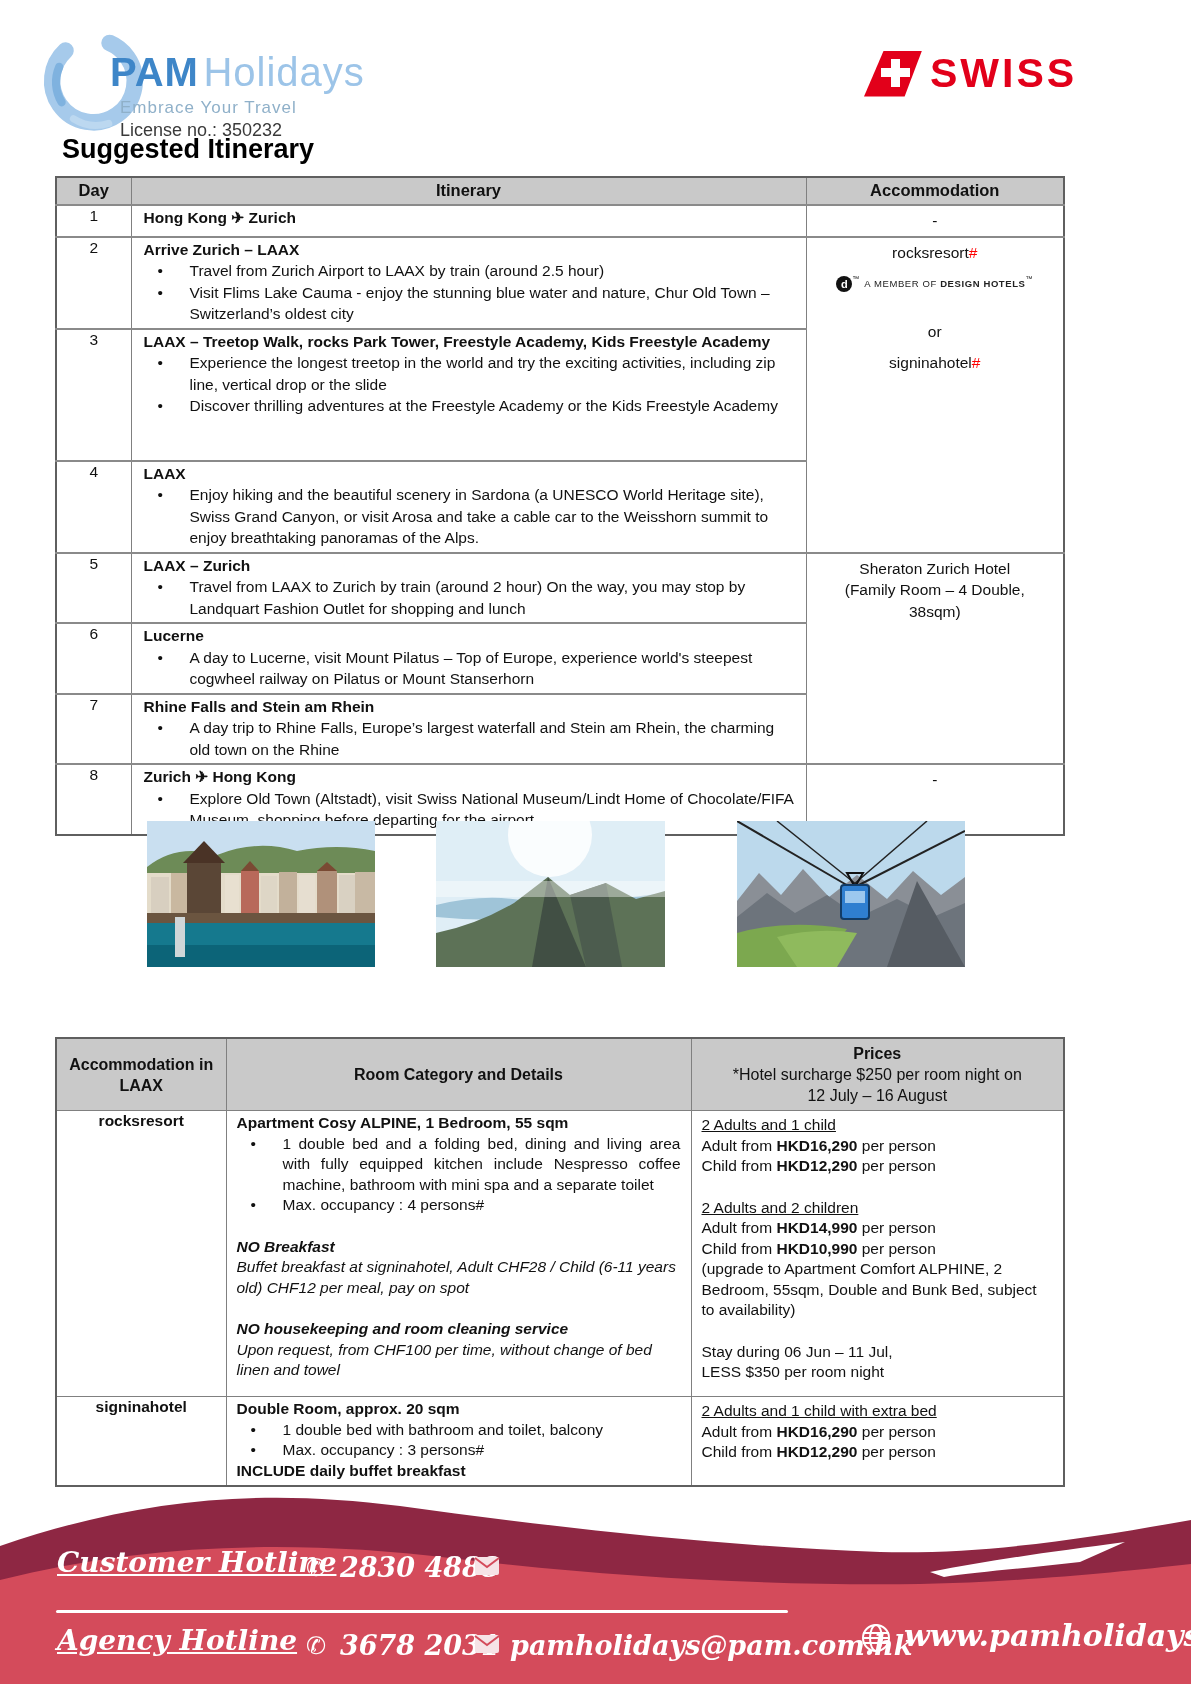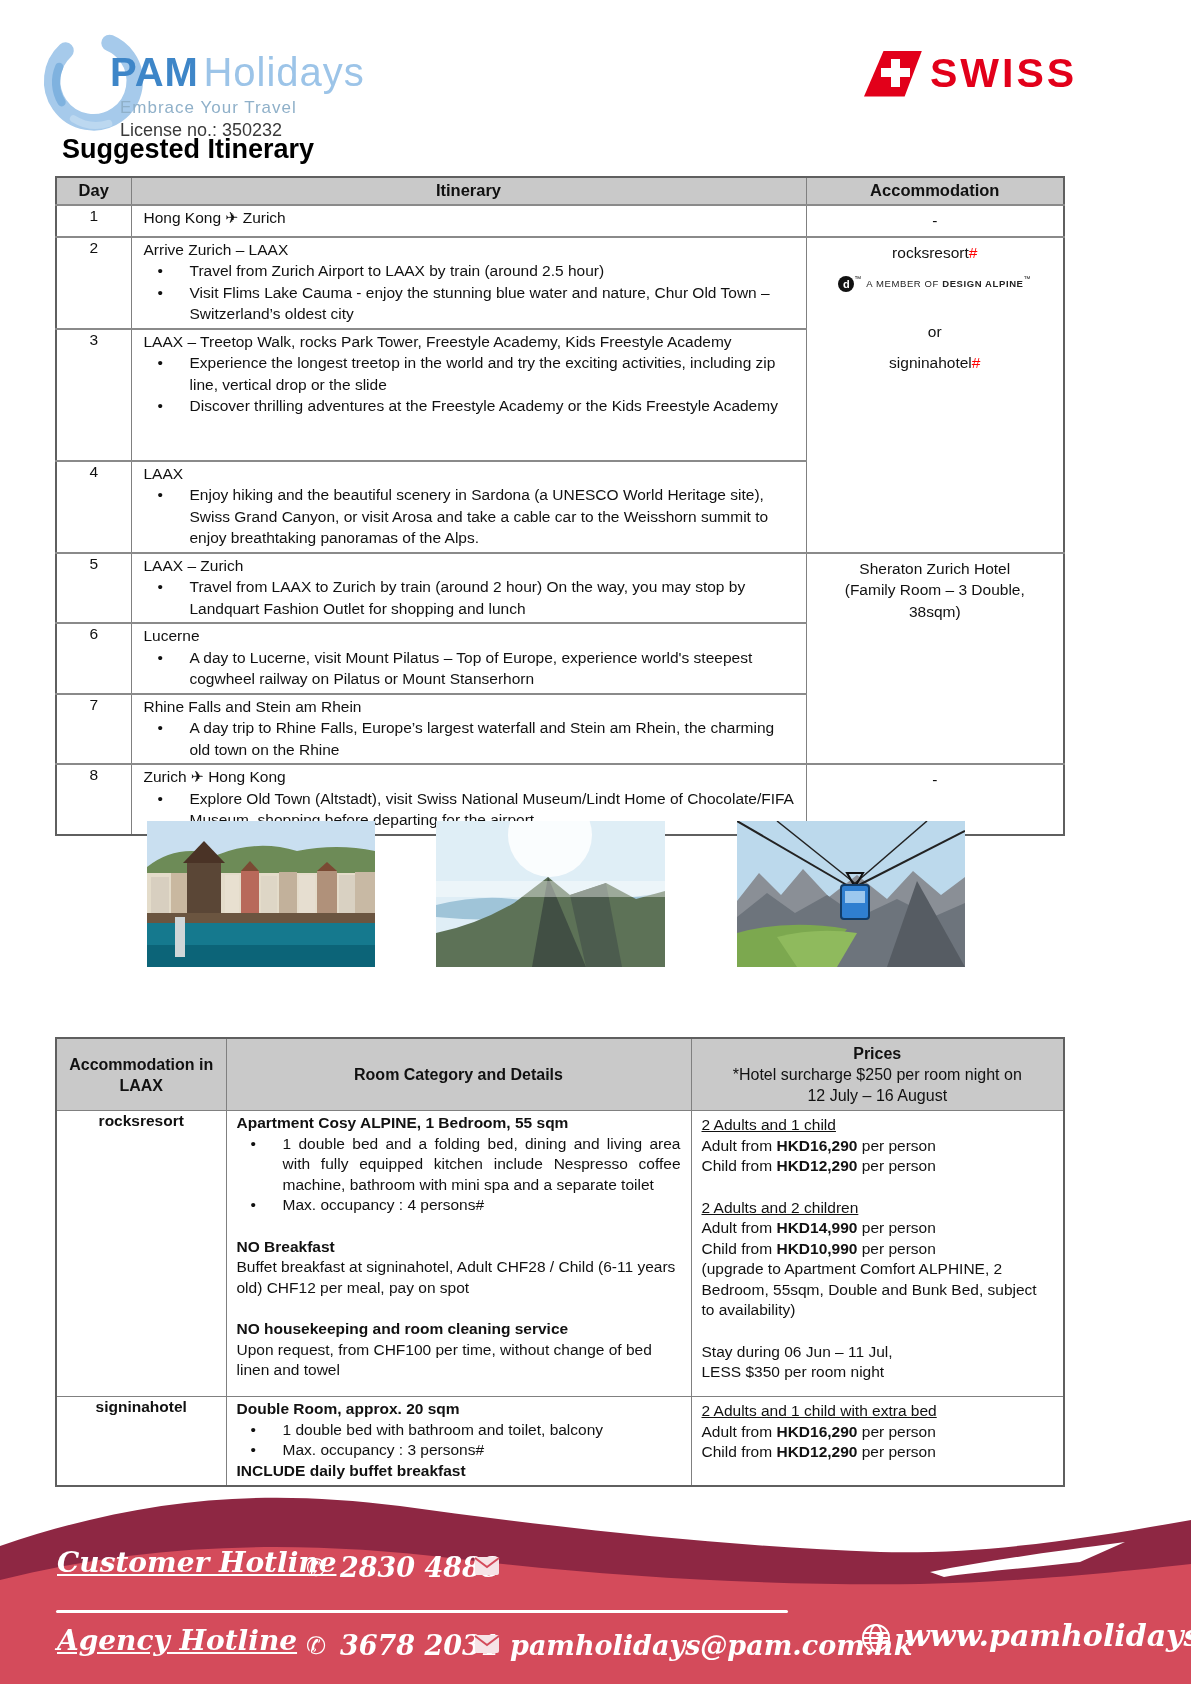"Hong Kong ✈ Zurich" .row-title { font-weight: normal -> bold }
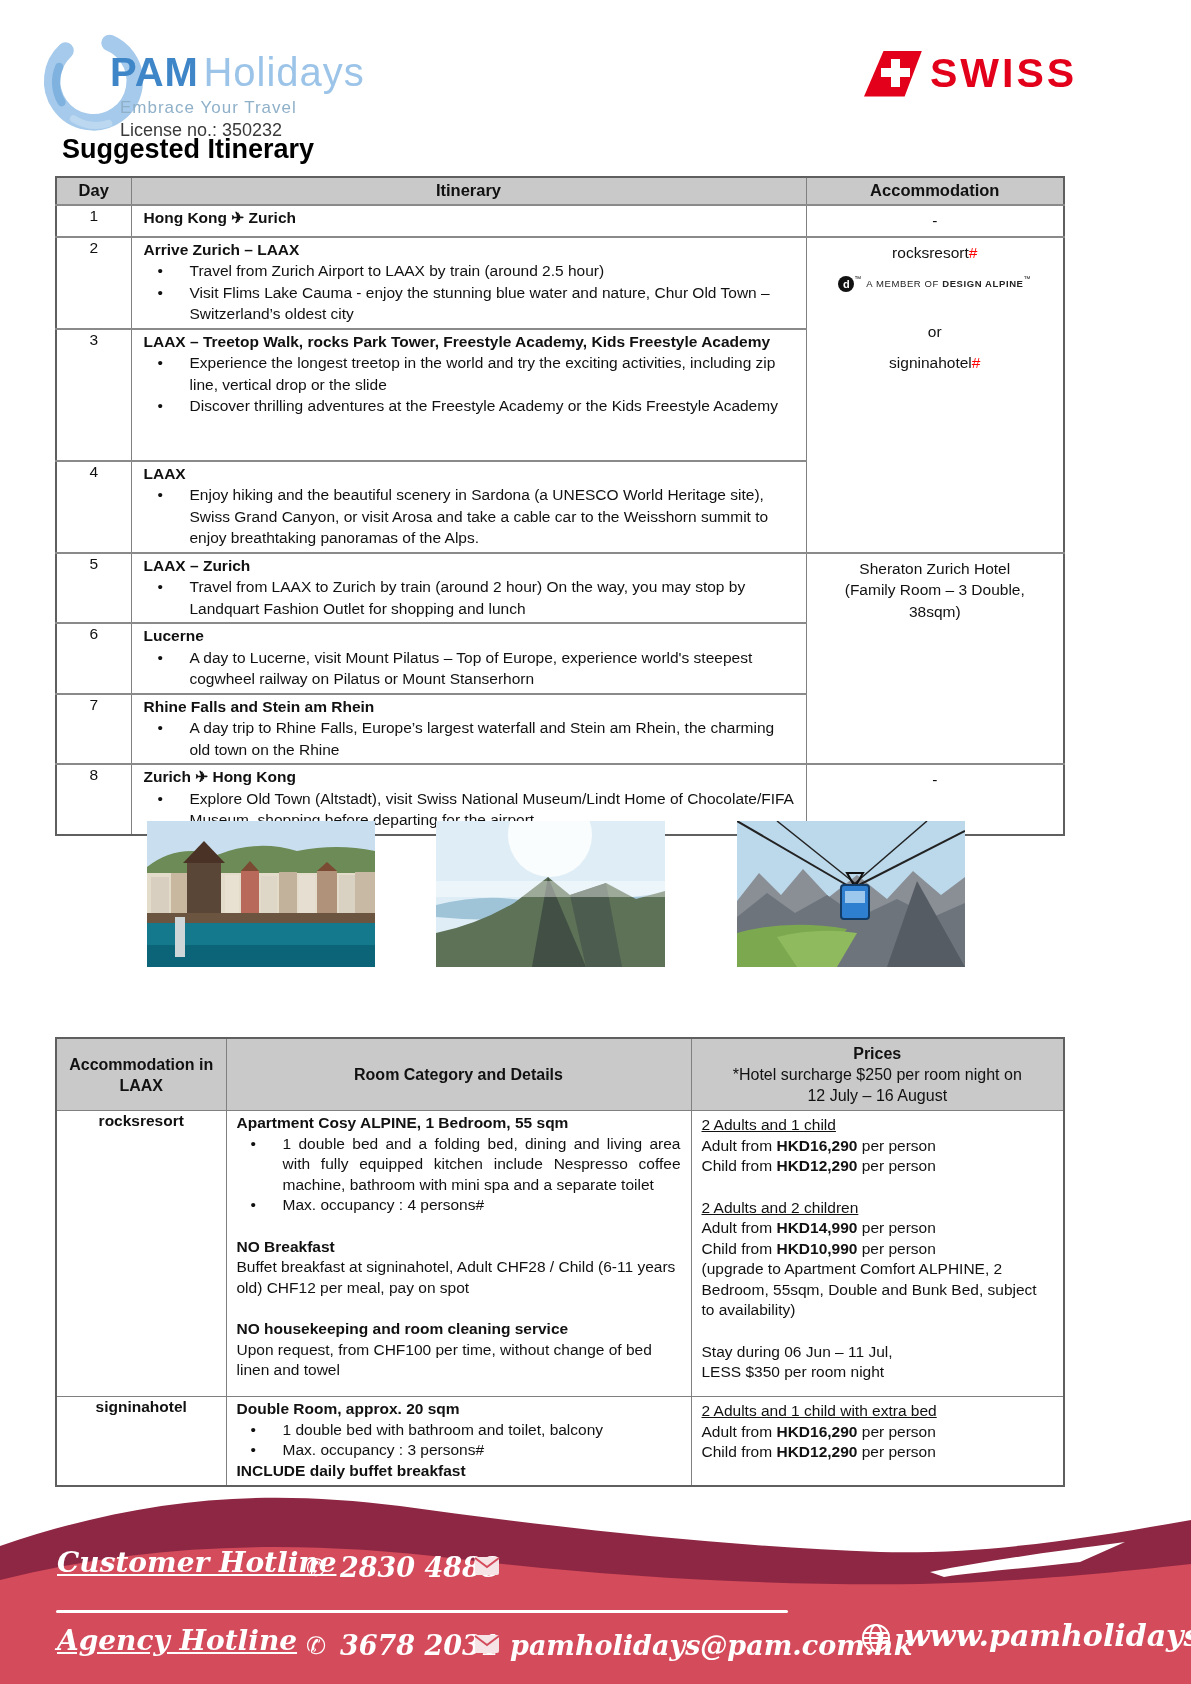"DESIGN ALPINE" span.dh-brand { text: ALPINE -> HOTELS }
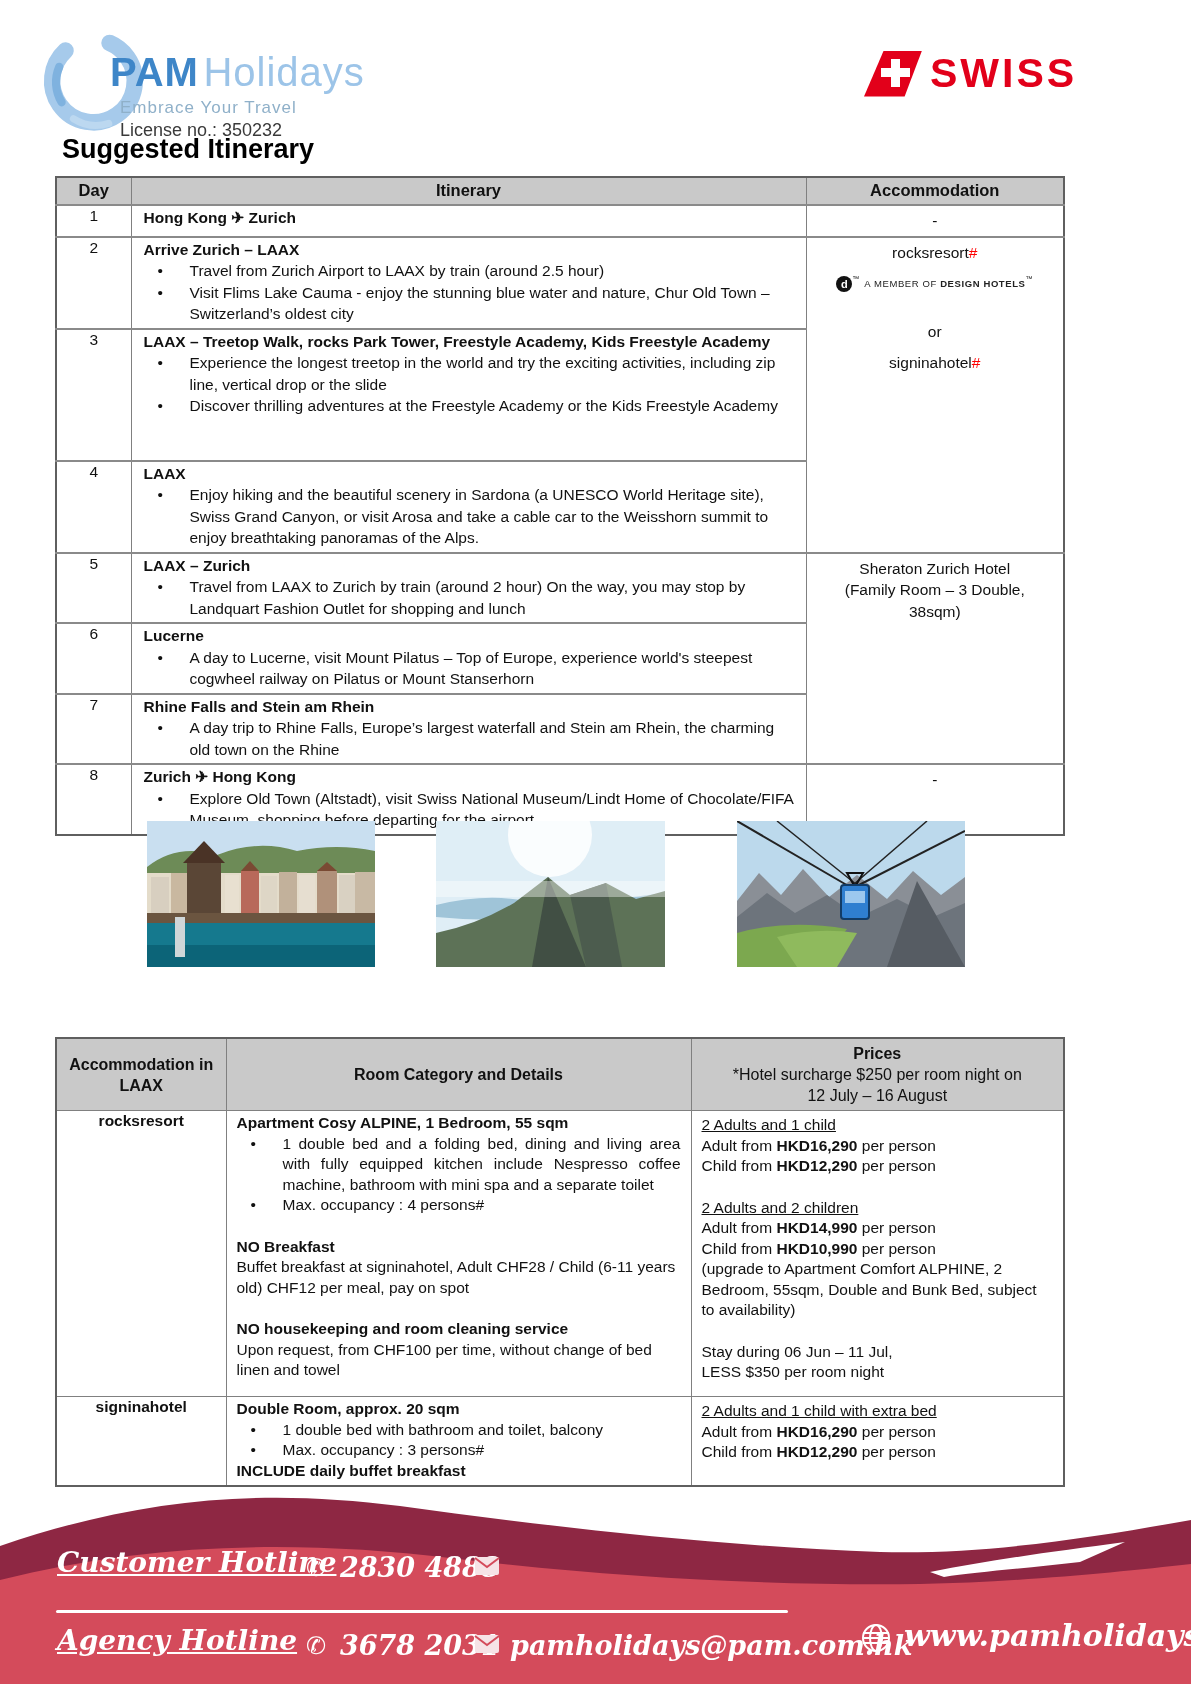"(Family Room – 3 Double," div { text: 3 -> 4 }
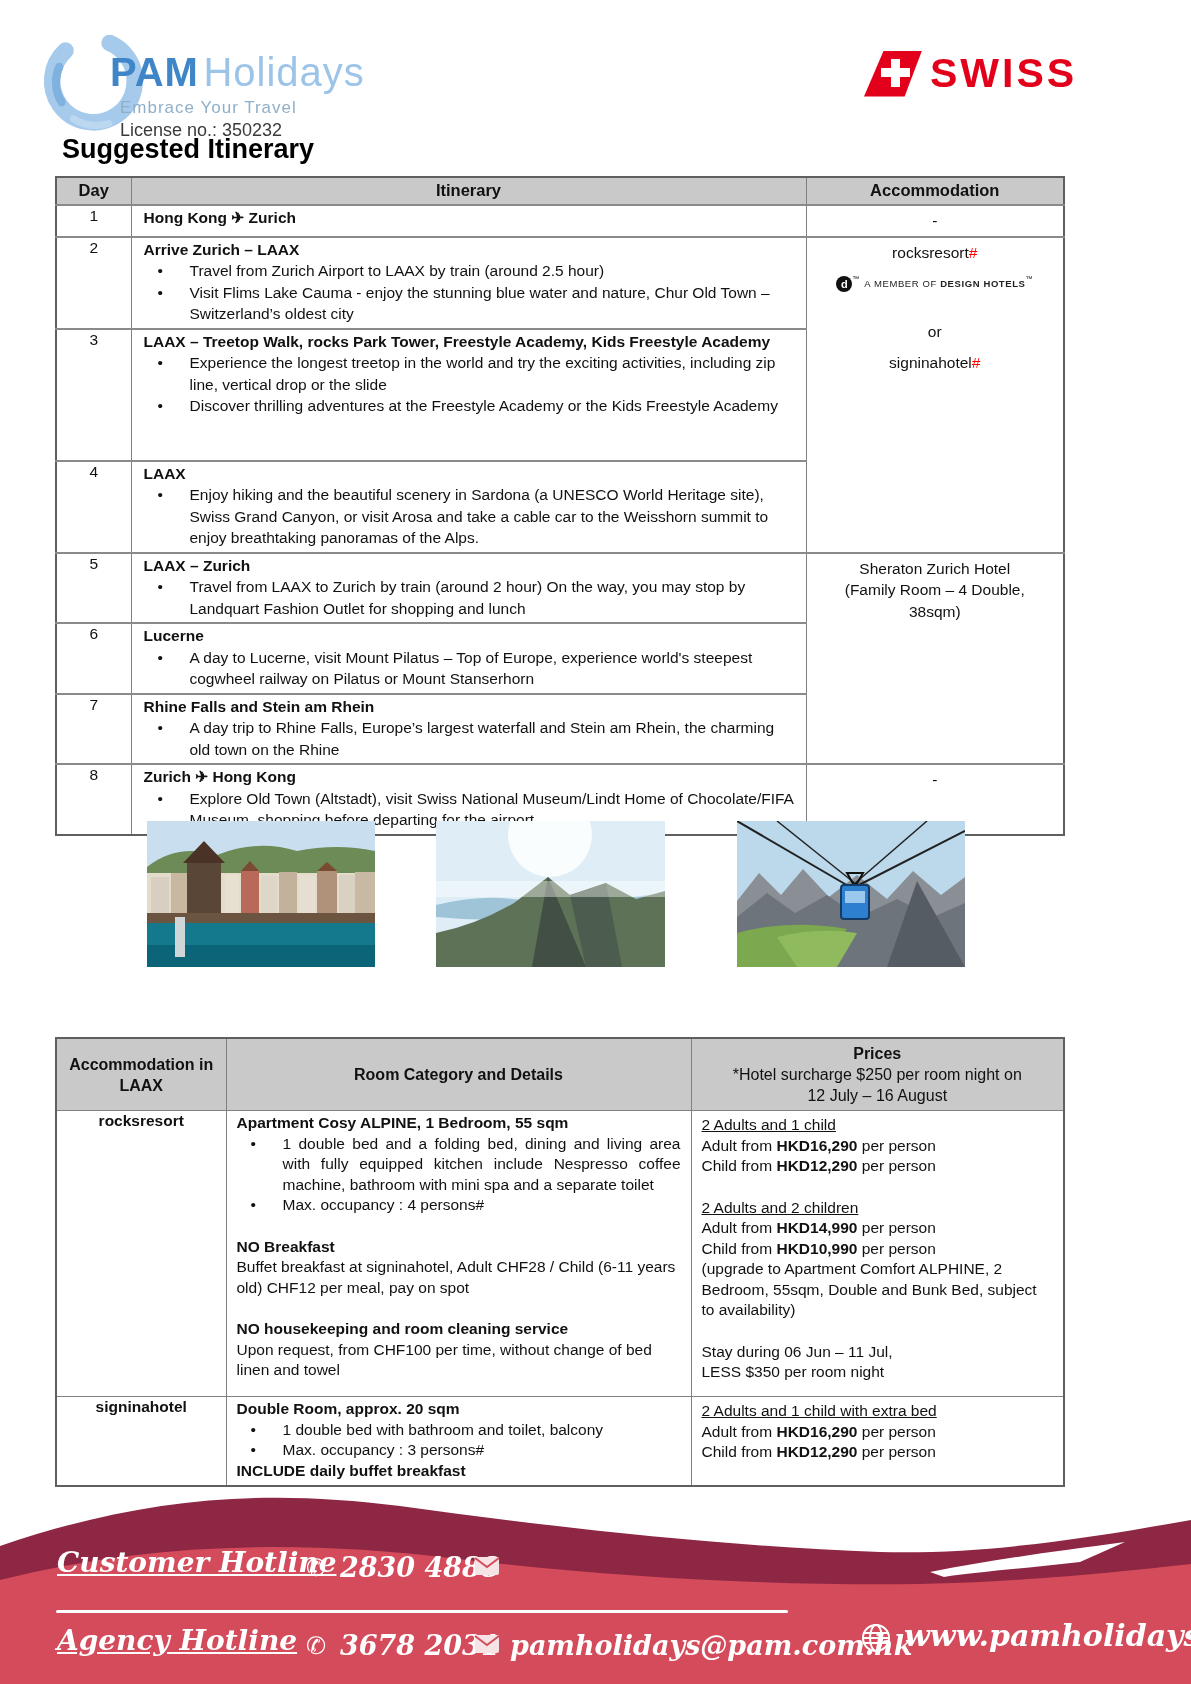"NO Breakfast" .det-sec { font-style: none -> italic }
